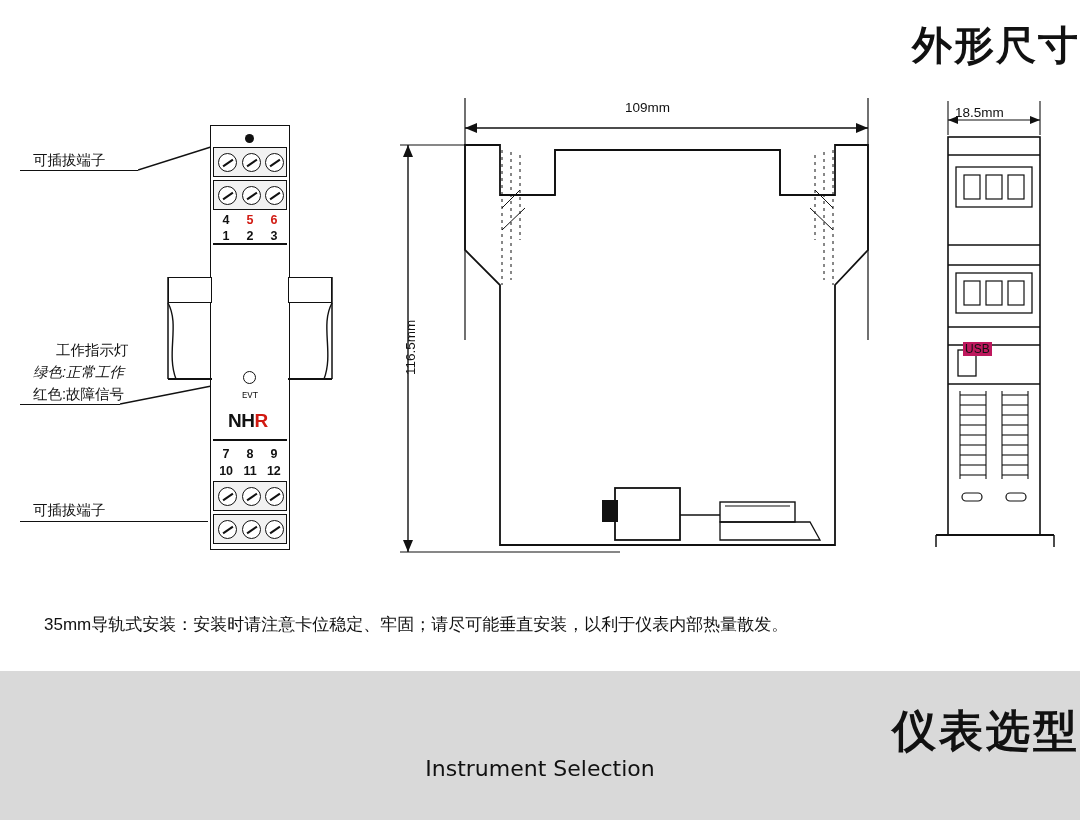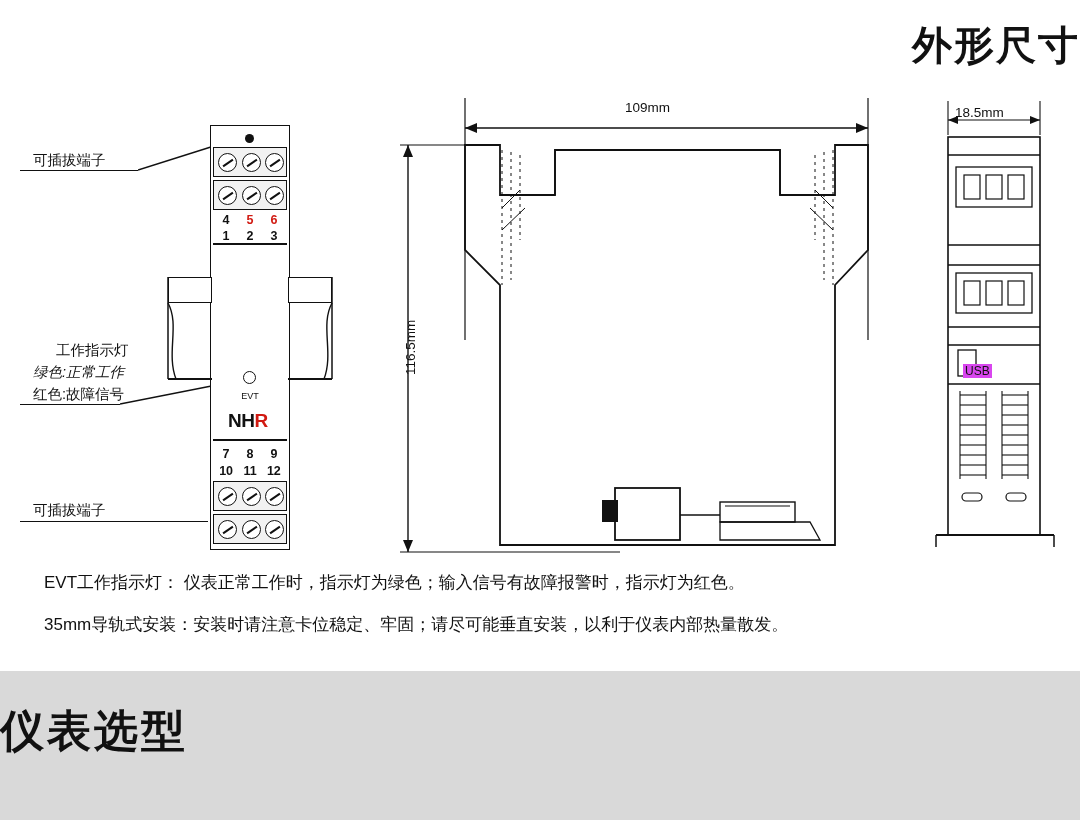"USB" div.dim-text { background: #d946ef -> #be185d; top: 364px -> 342px }
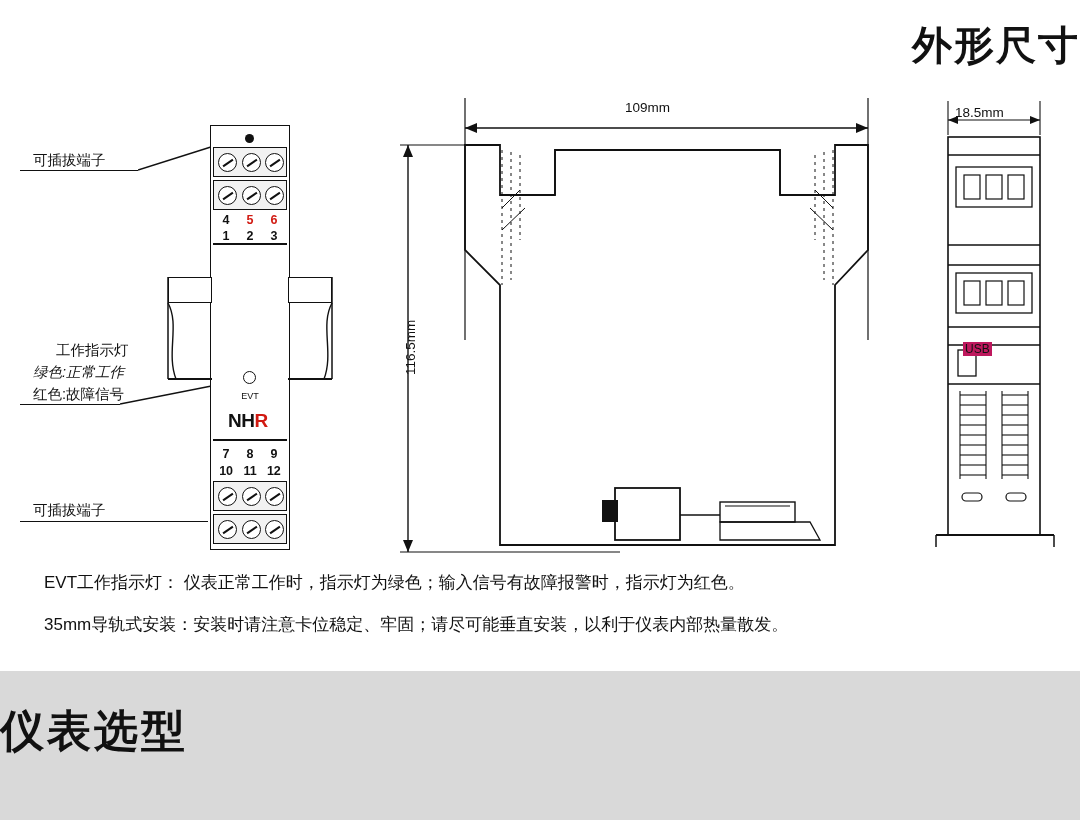"EVT" div.evt-label { font-family: none -> Liberation Mono, monospace }
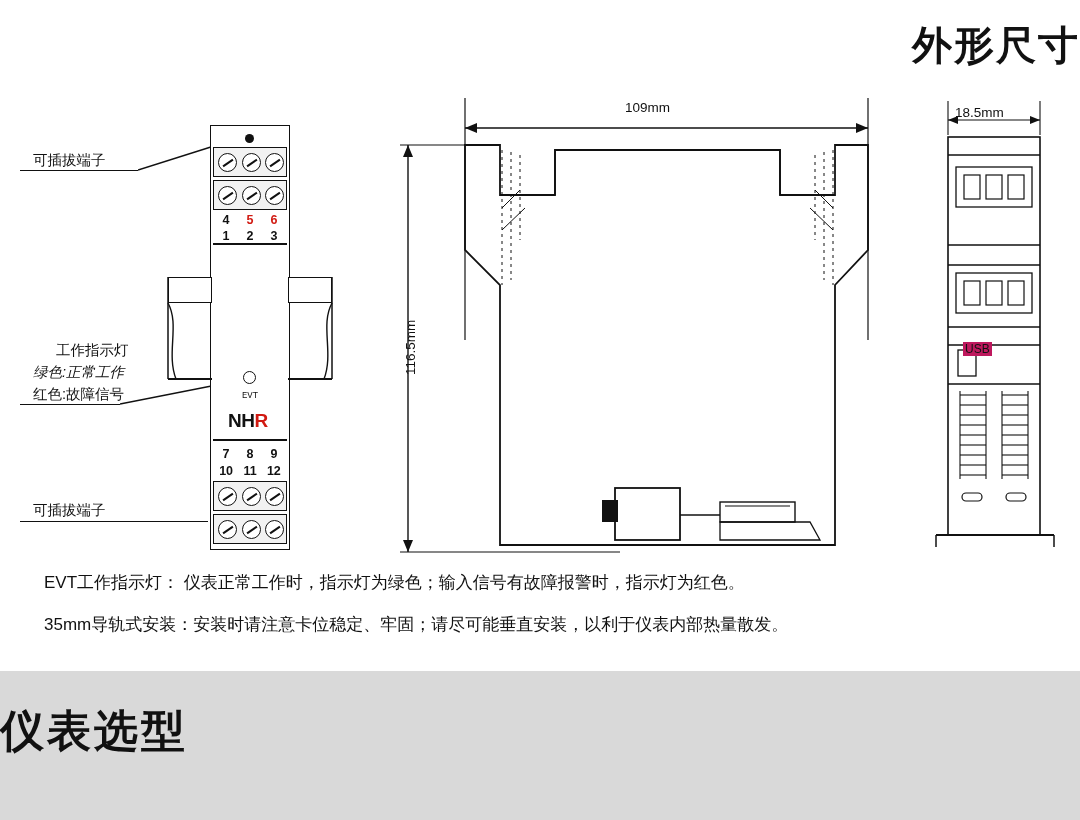"EVT工作指示灯：" div.note { html: <div>EVT工作指示灯： 仪表正常工作时，指示灯为绿色；输入信号有故障报警时，指示灯为红色。</div> -> none }
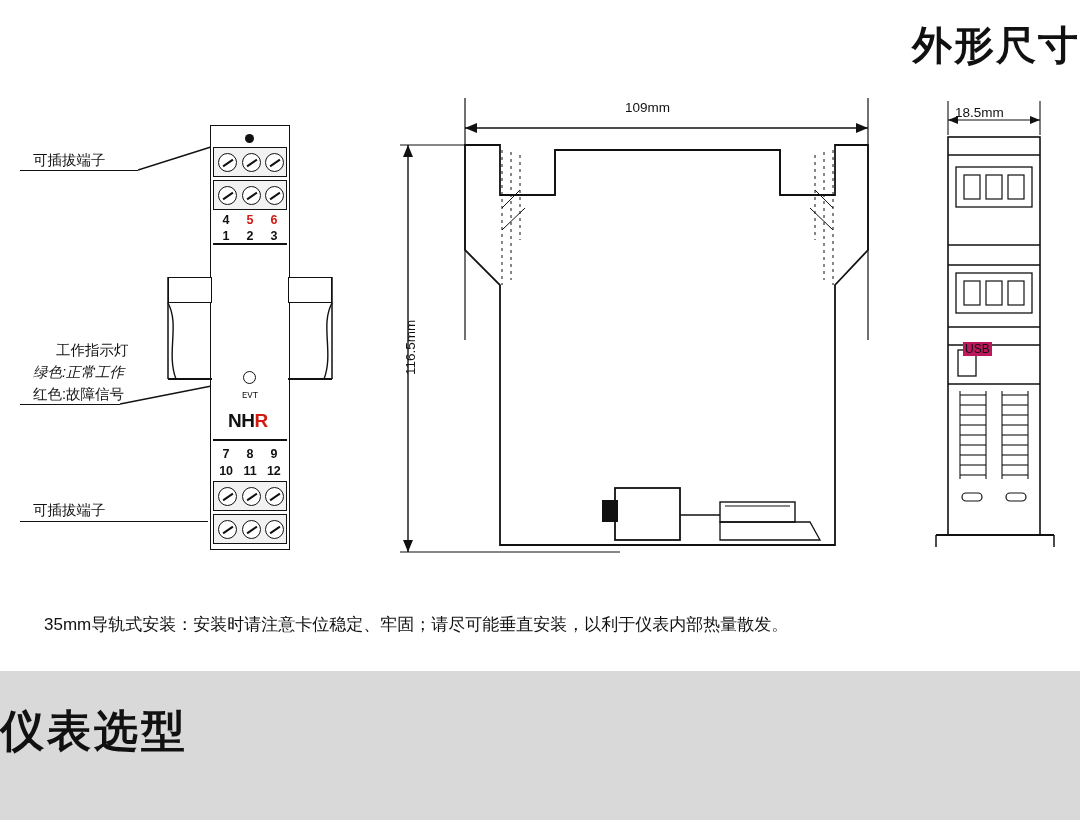"仪表选型" .footer-title { text-align: left -> right }
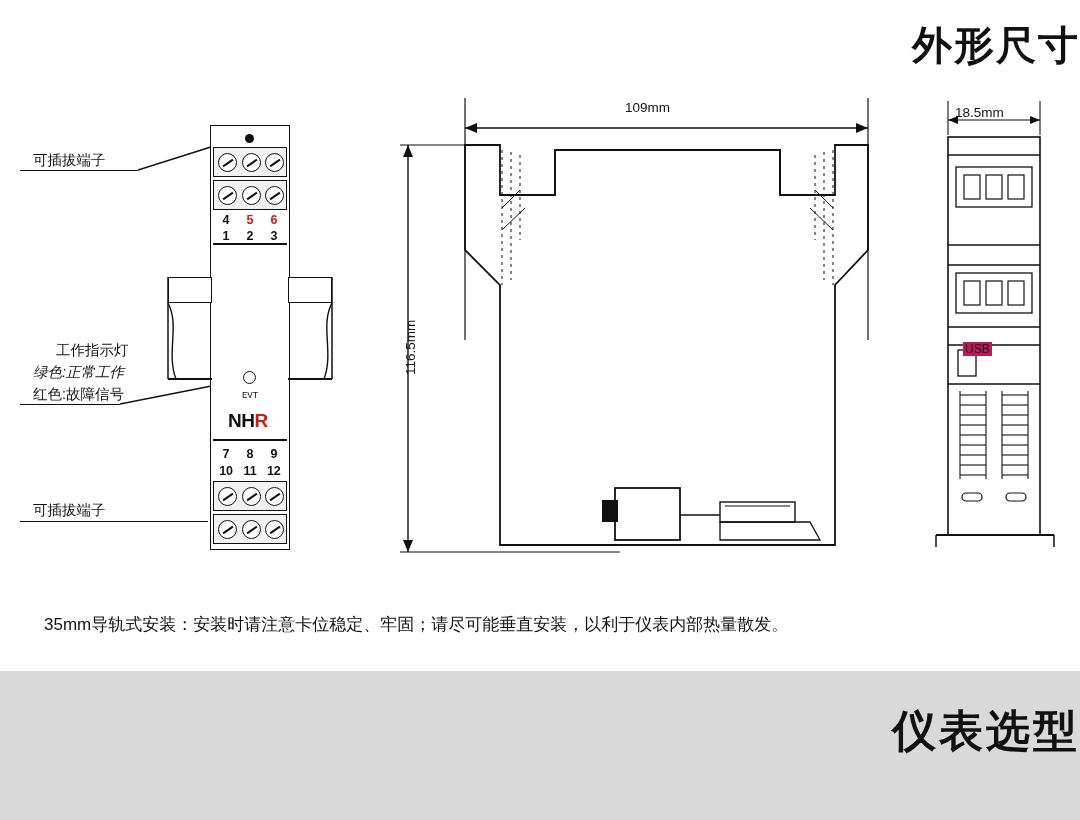"Instrument Selection" div.footer-sub { html: none -> <div>Instrument Selection</div> }
